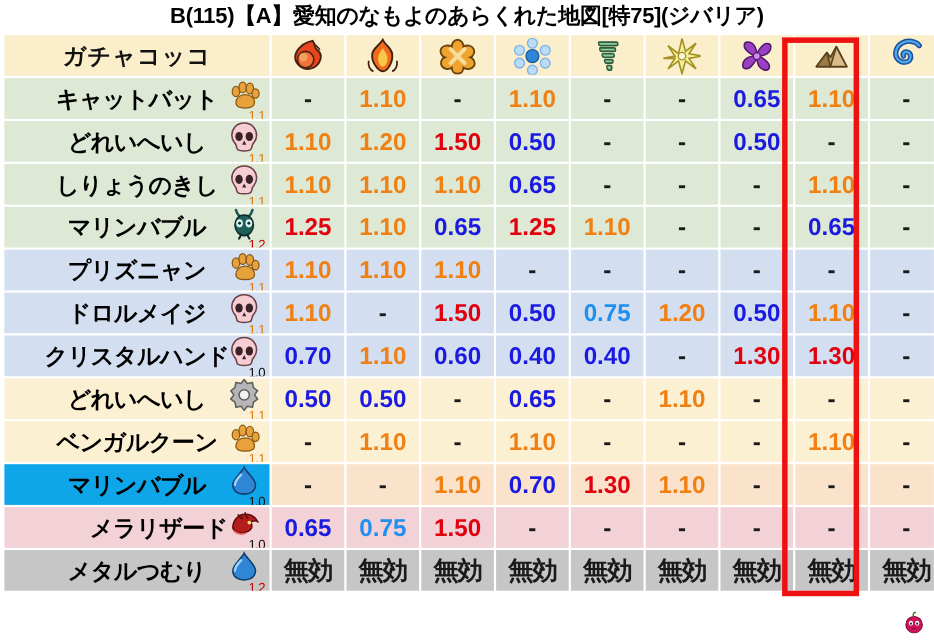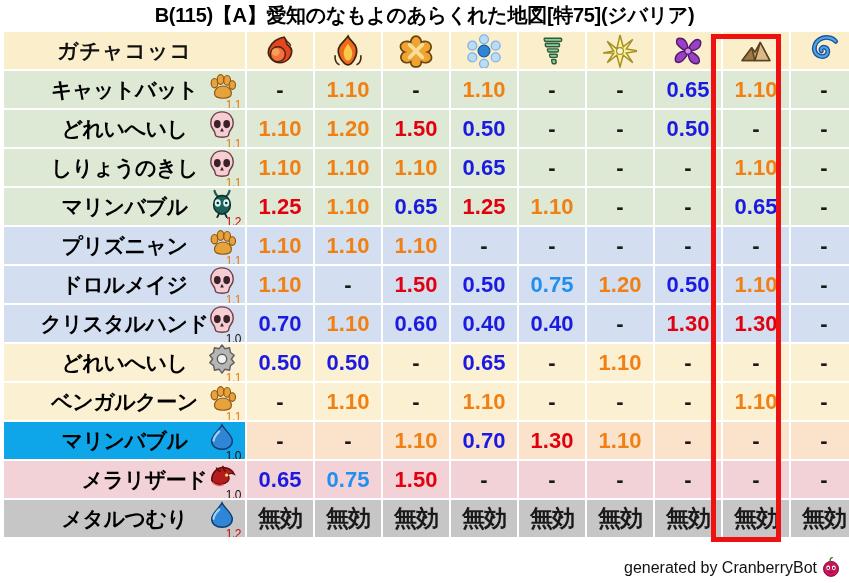"generated by CranberryBot" span { html: <span>generated by CranberryBot</span> -> none }
